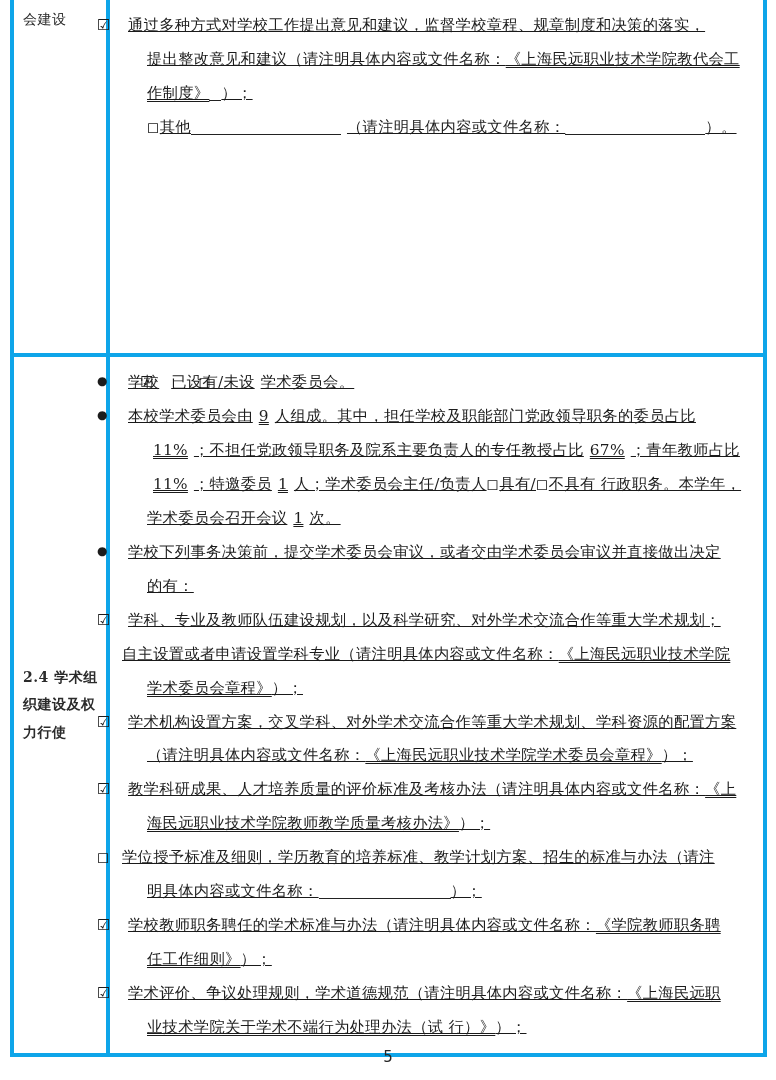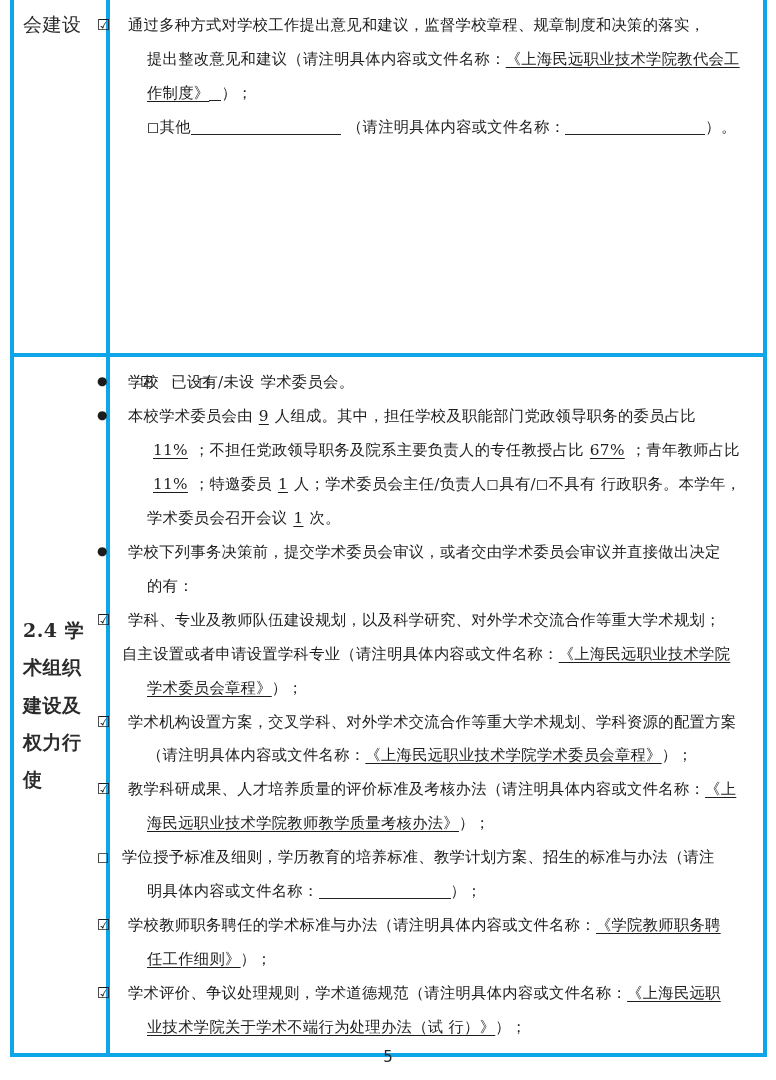"会建设" .col-label { font-size: 19px -> 14px }
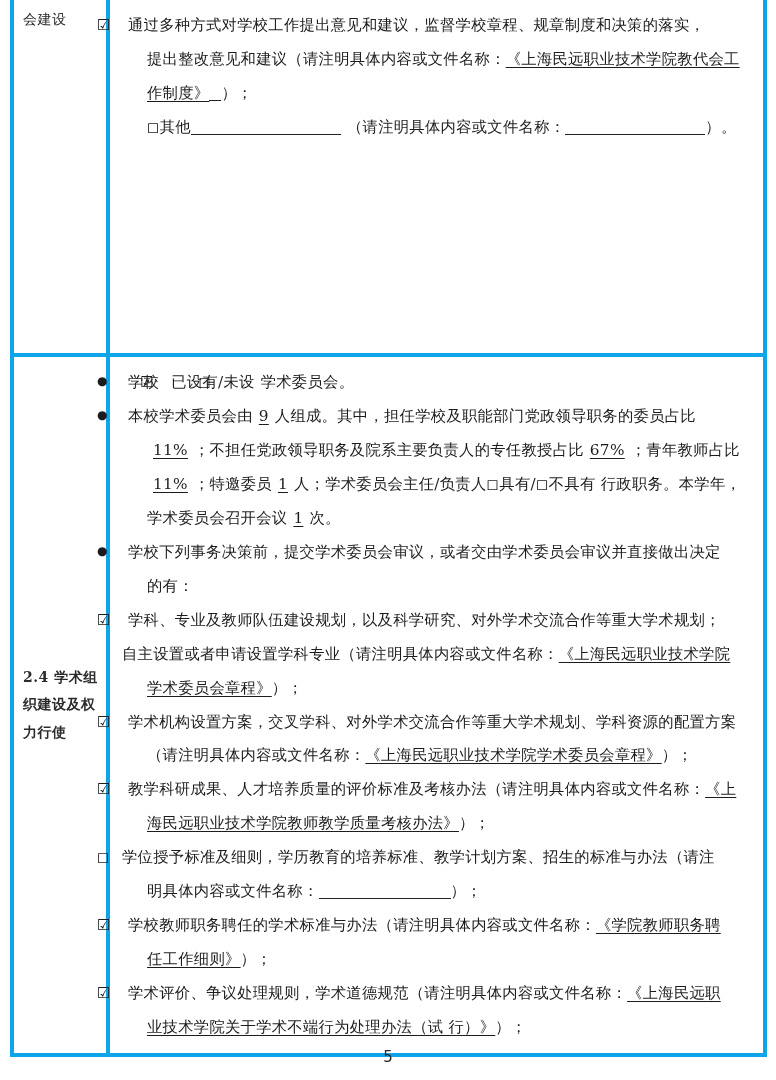"☑ 通过多种方式对学校工作提出意见和建议，监督学校章程、规章制度和决策的落实，" .col-body { text-decoration: none -> underline }
